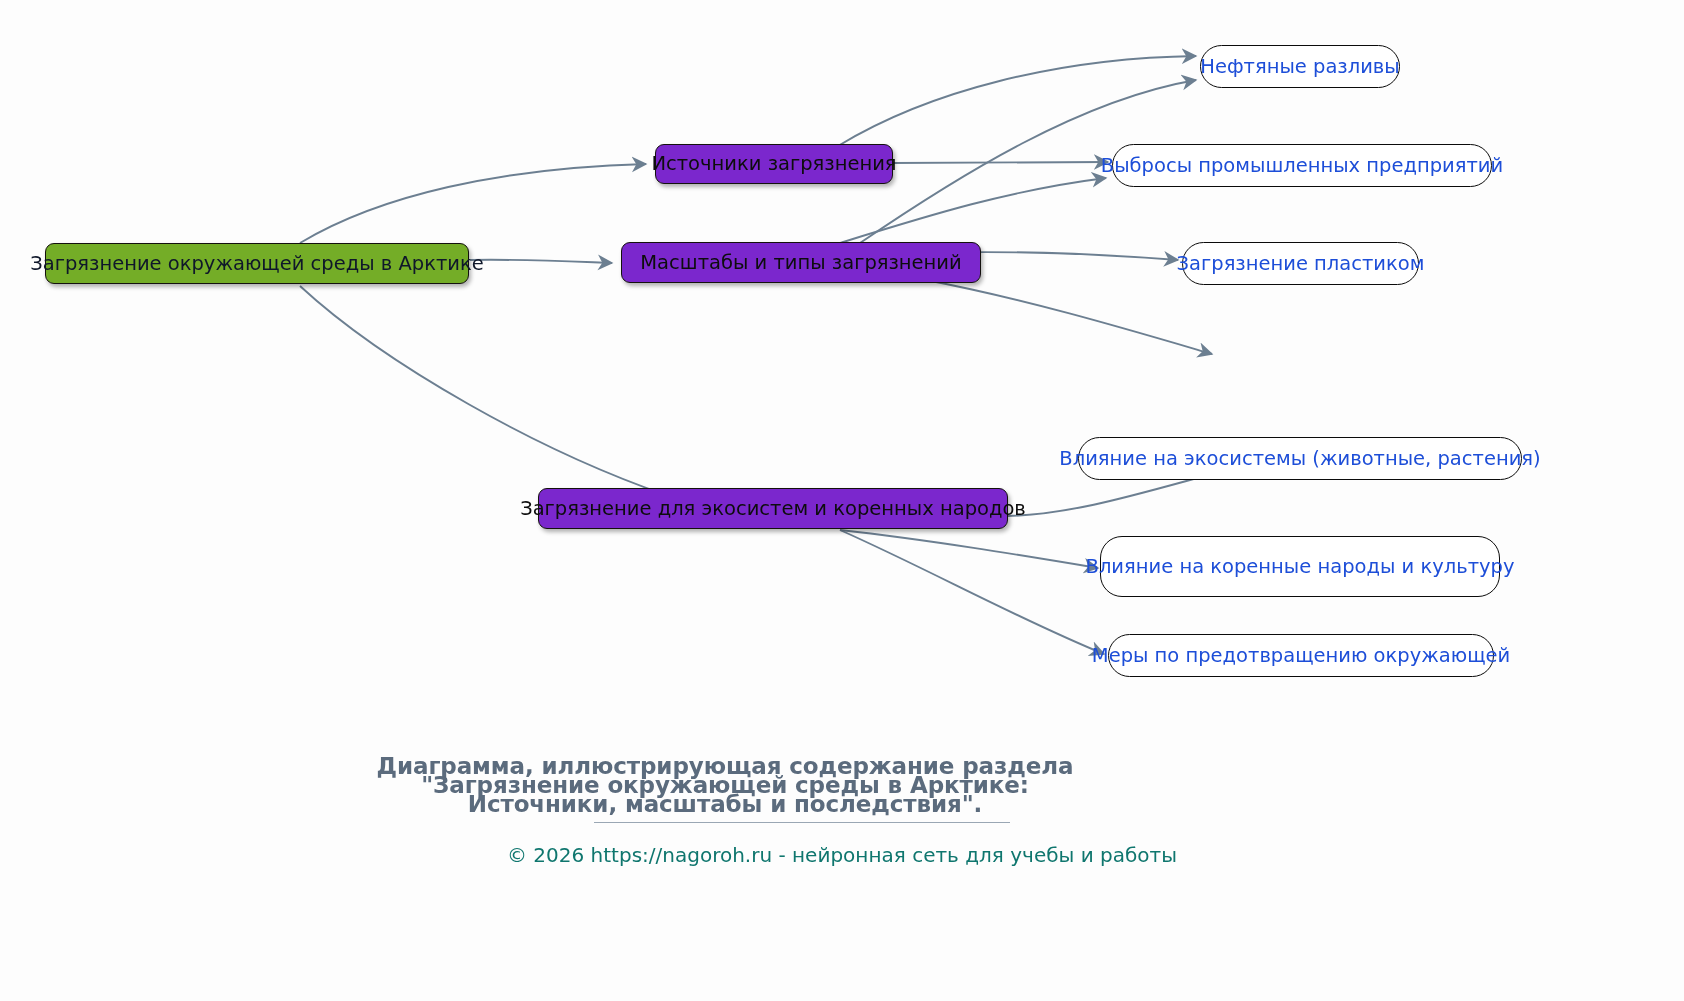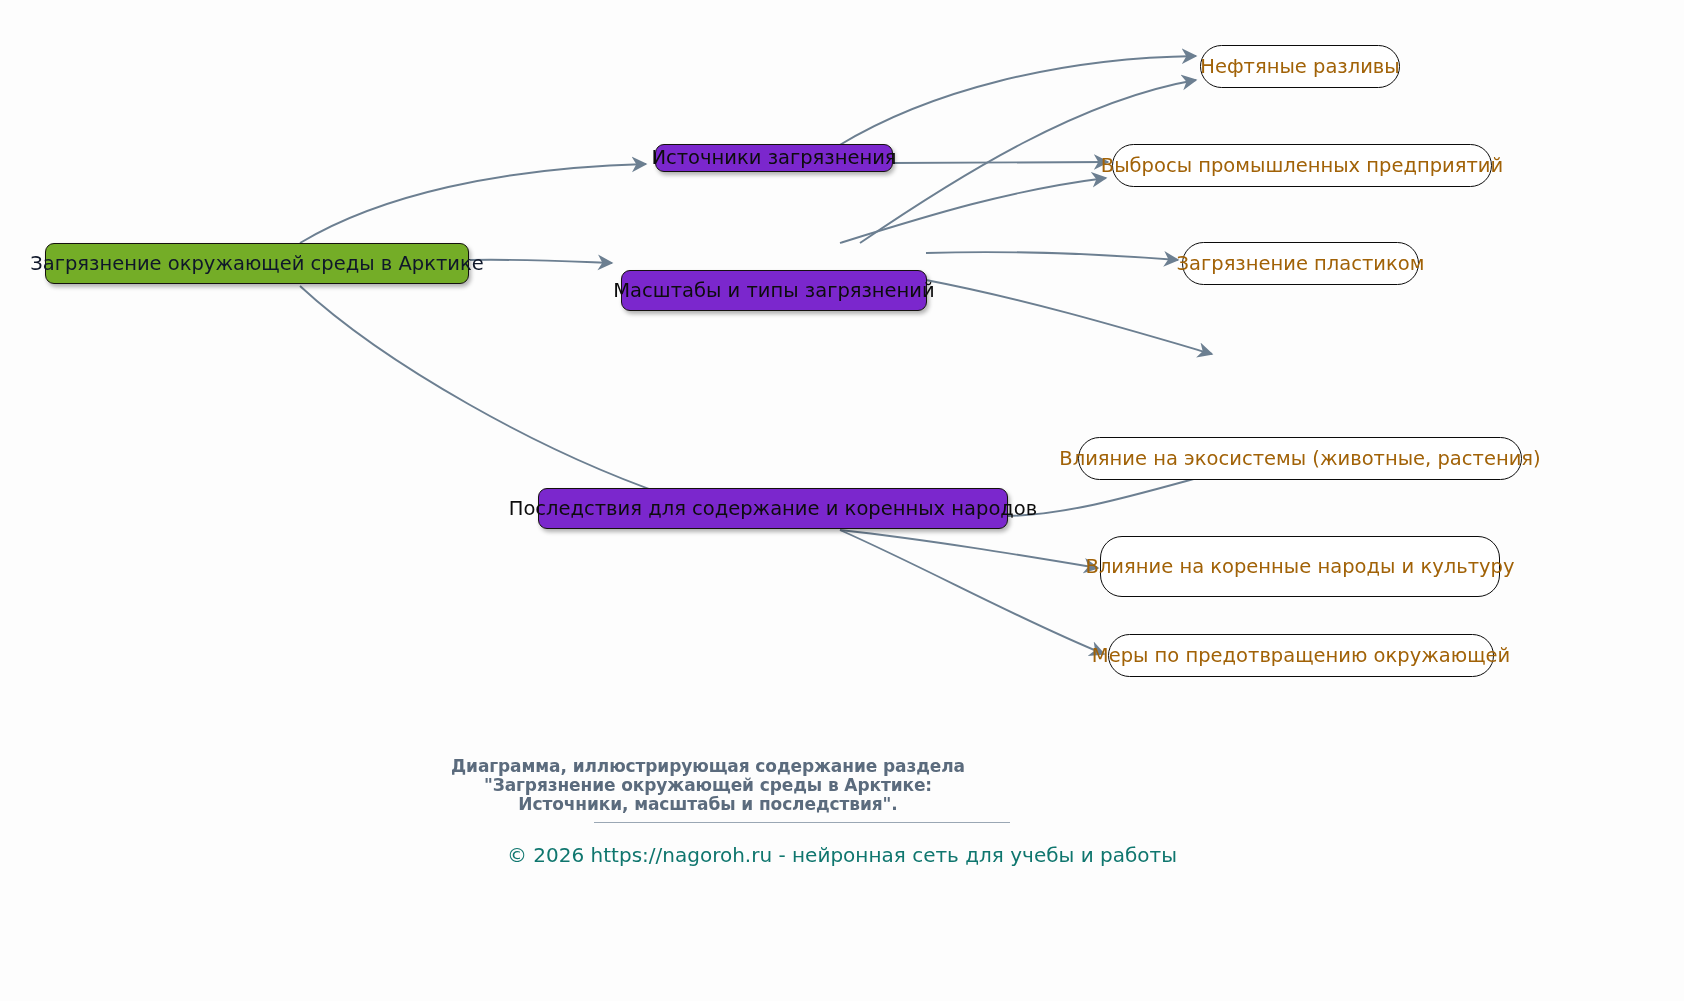"Нефтяные разливы" .node-leaf { color: #a16207 -> #1d4ed8 }
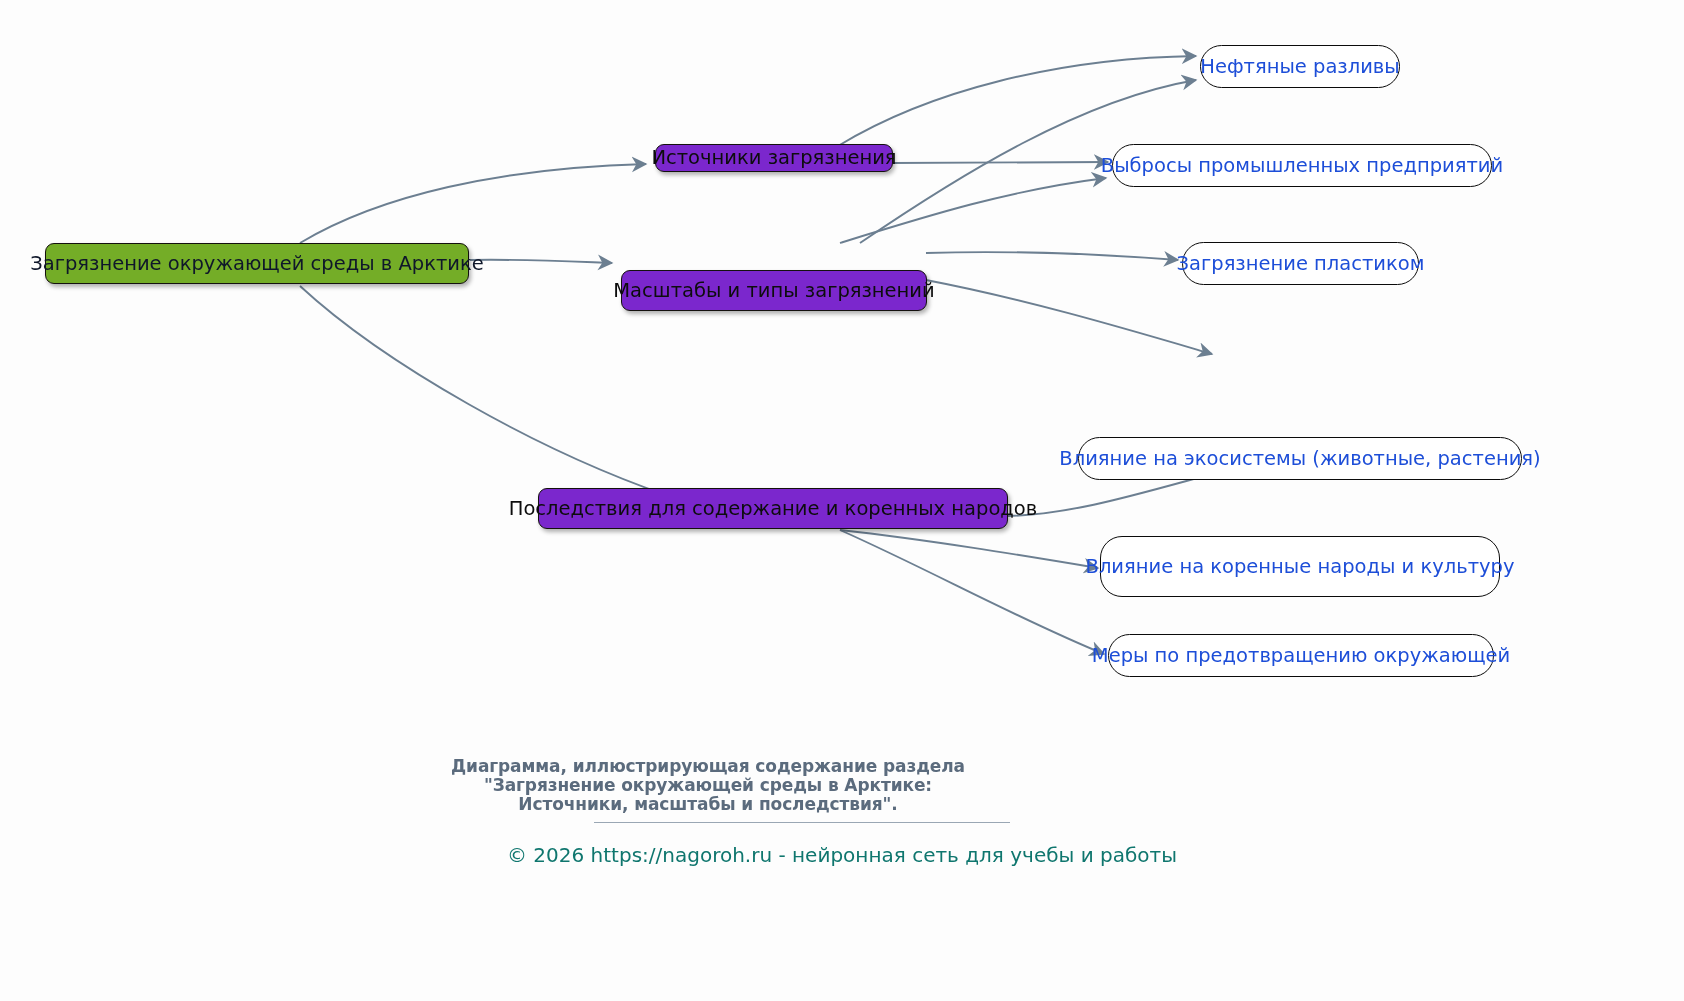"Источники загрязнения" div.node { height: 28px -> 40px }
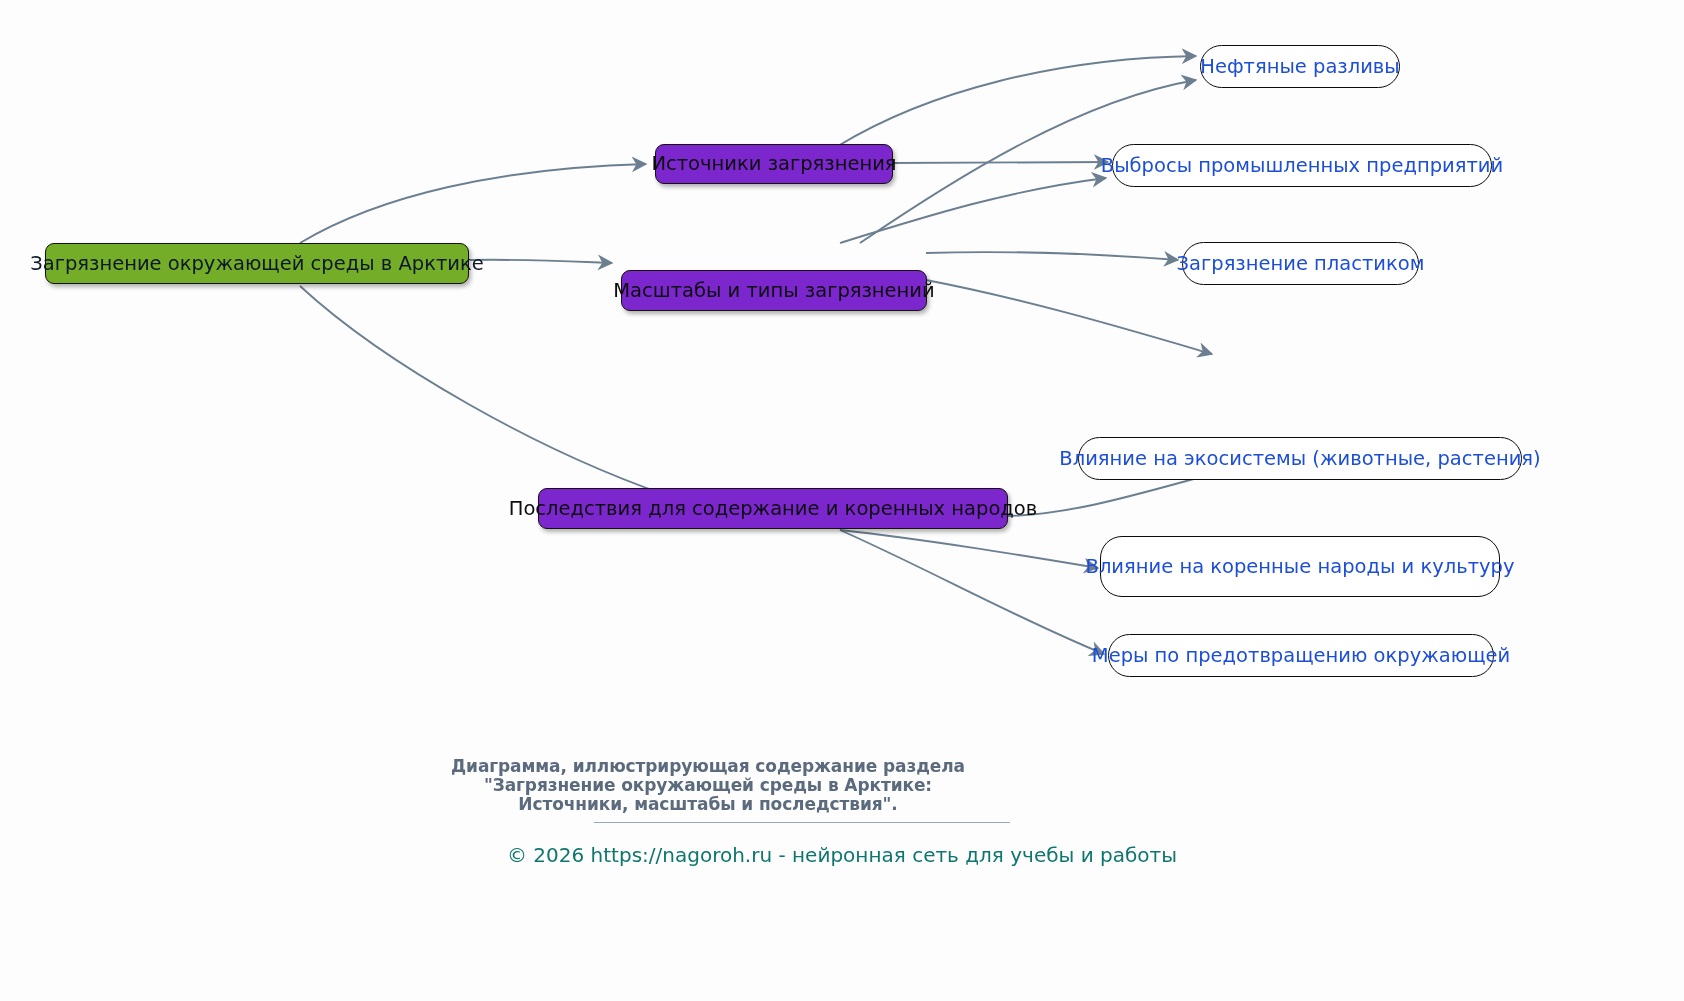"Масштабы и типы загрязнений" div.node { margin-top: 28px -> none; width: 306px -> 360px }
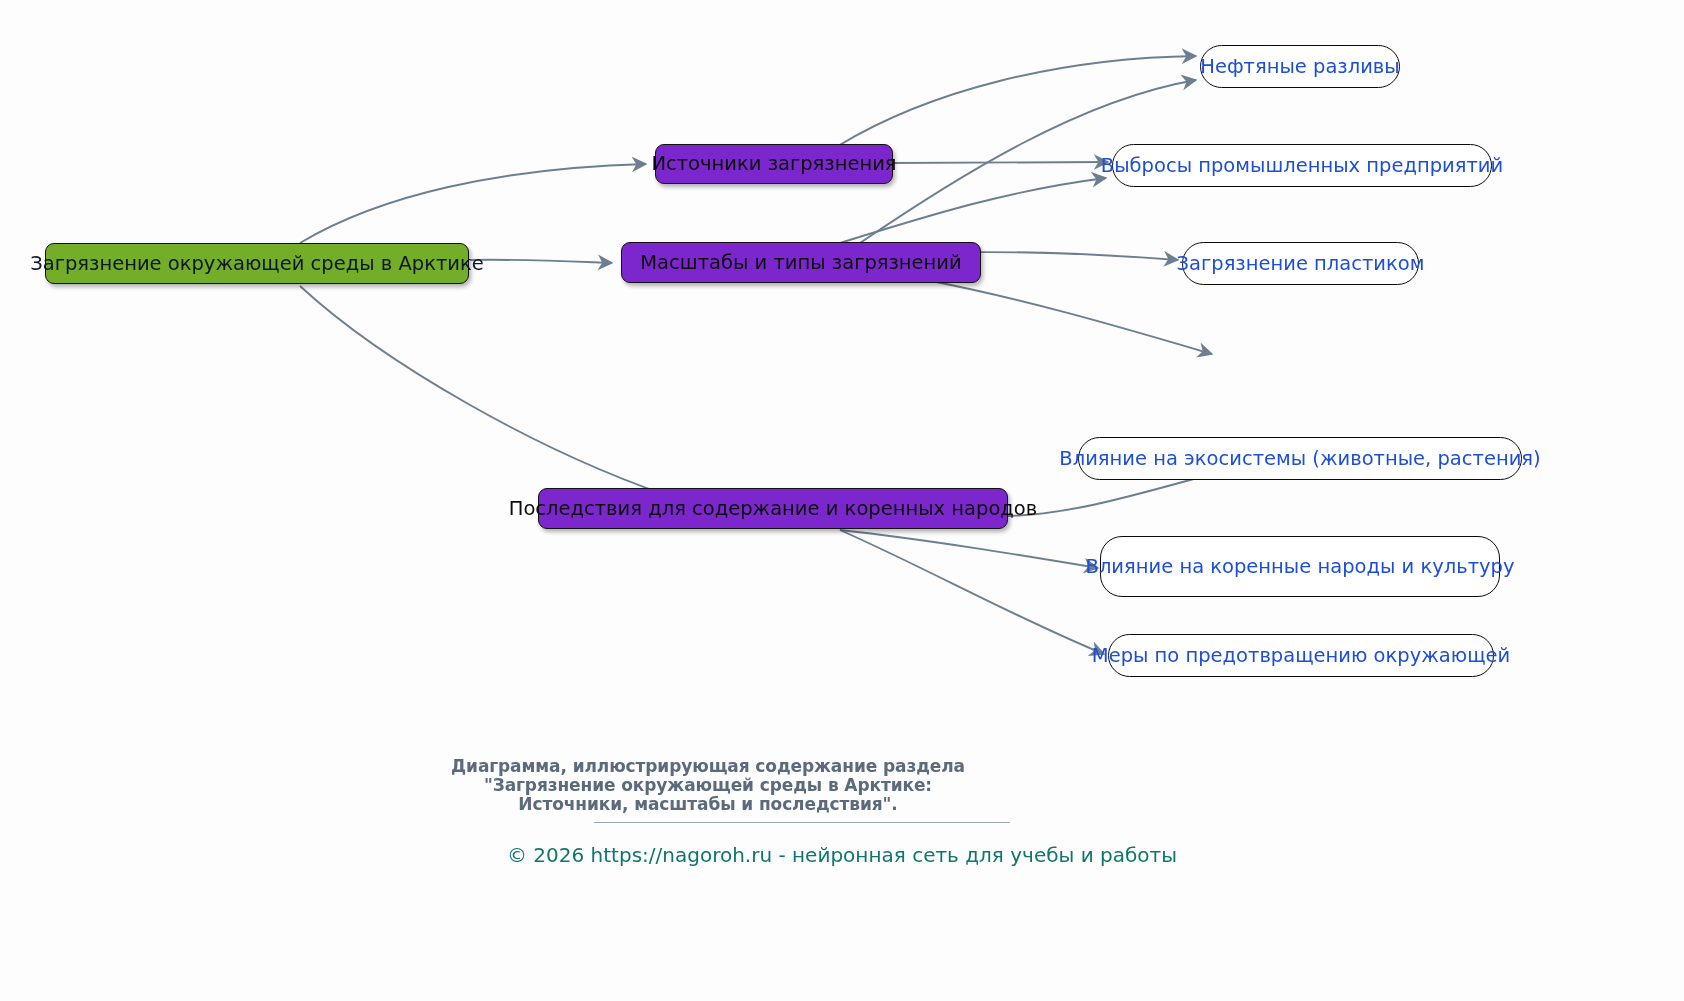"Последствия для содержание и коренных" span { text: Последствия для содержание -> Загрязнение для экосистем }
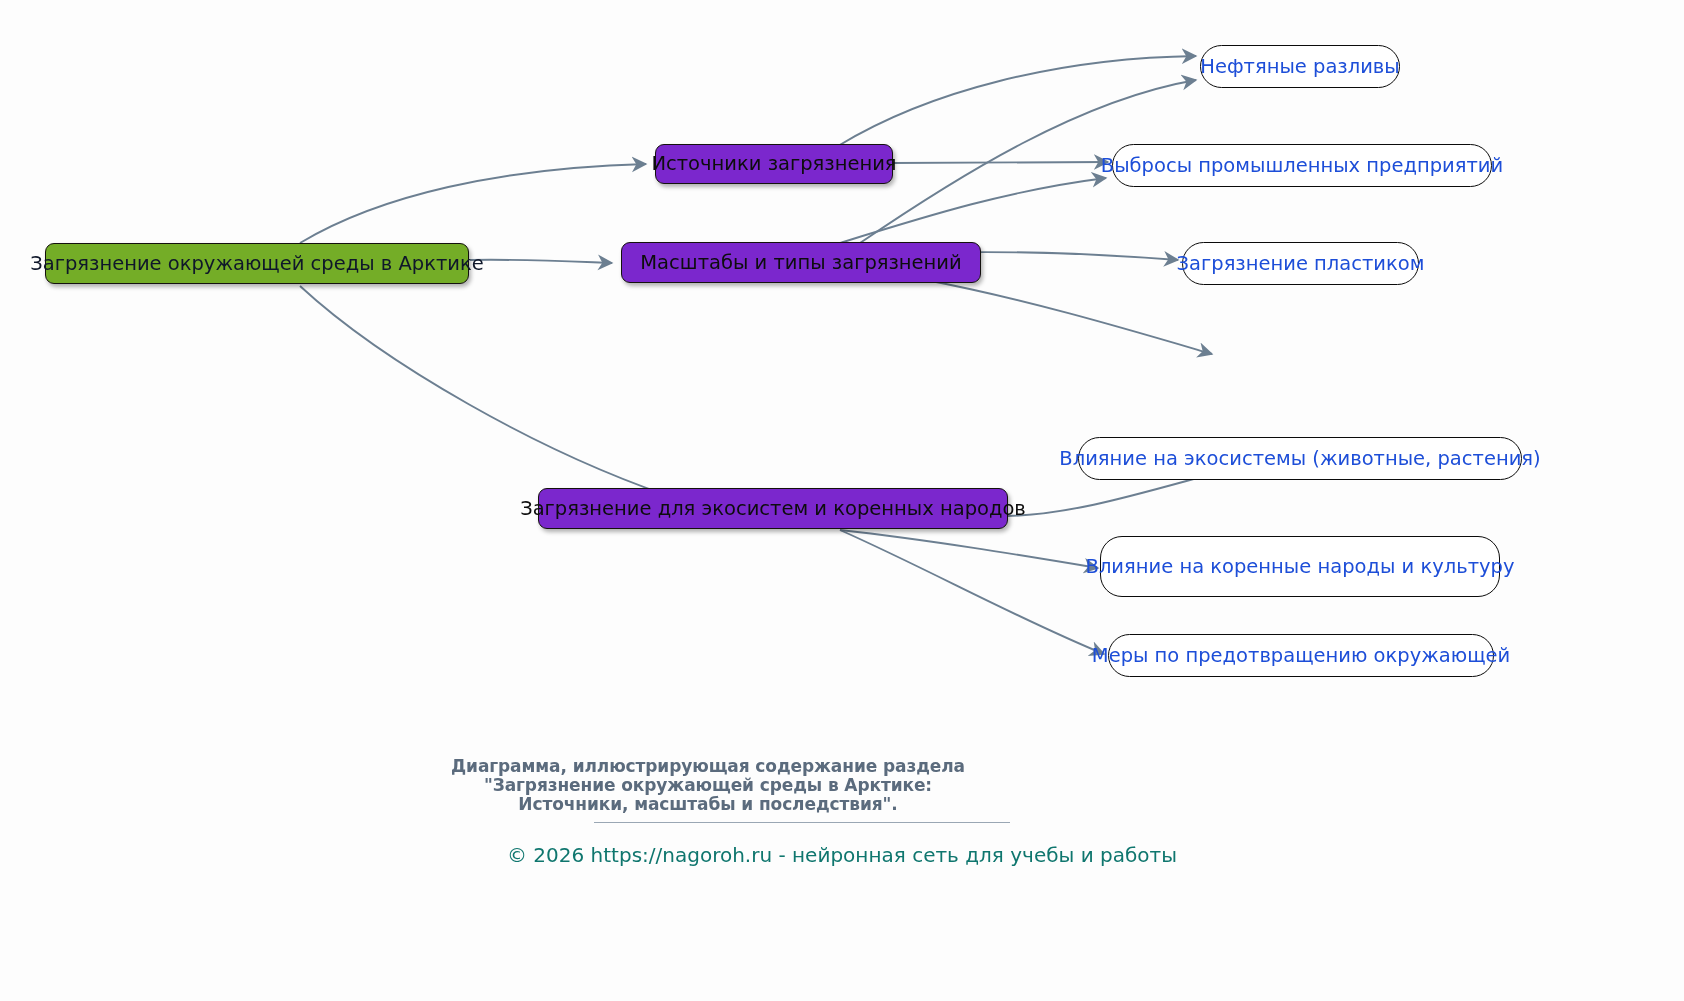"Диаграмма, иллюстрирующая содержание" .caption { font-size: 17px -> 23px; left: 0 -> 17px }
